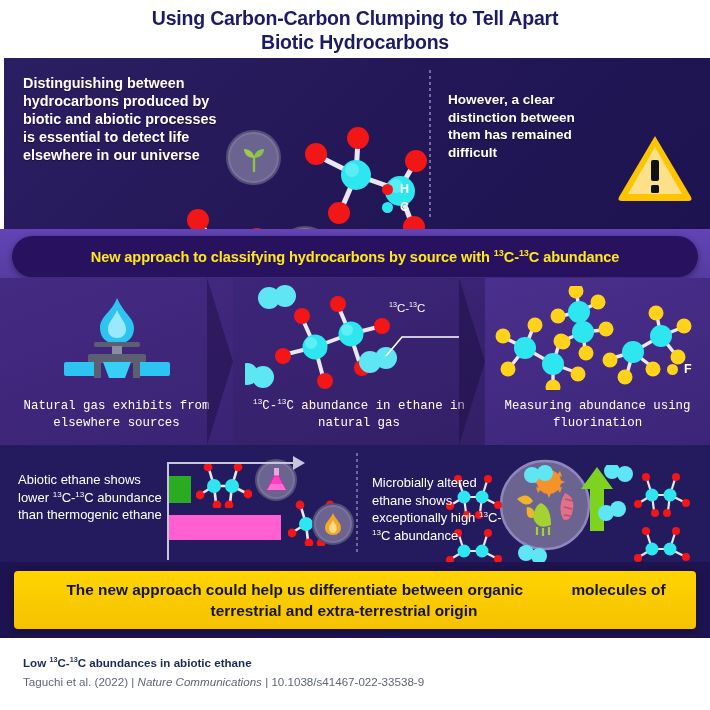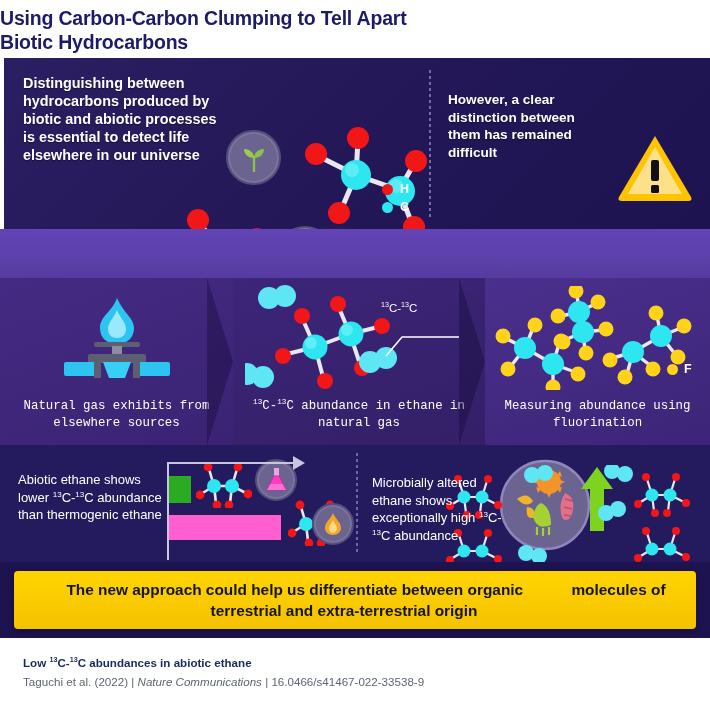"Using Carbon-Carbon Clumping to Tell" .title-bar { text-align: left -> center }
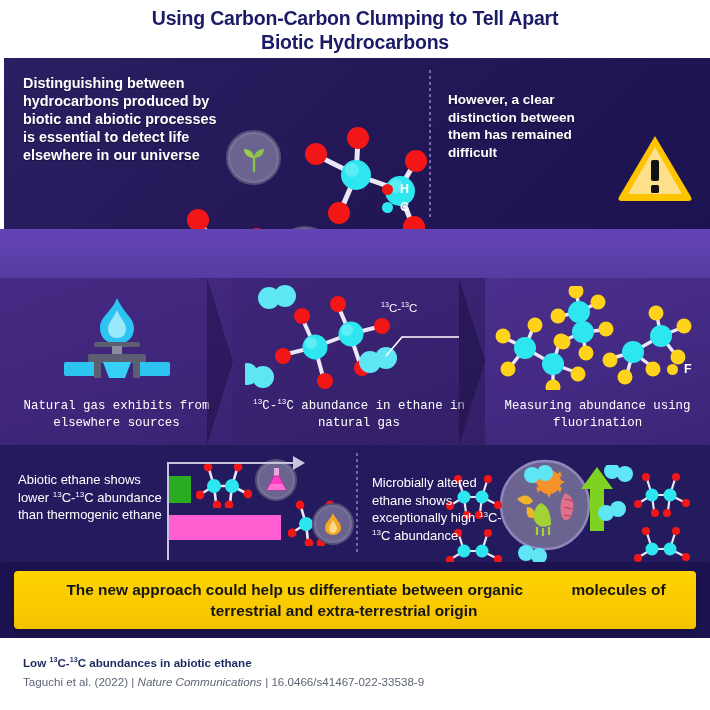"New approach to classifying hydrocarbons" div.banner { html: none -> <div> <span><span>New approach to classifying hydrocarbons by source with </span><sup>13</sup>C-<sup>13</sup>C<span> abundance</span></span> </div> }
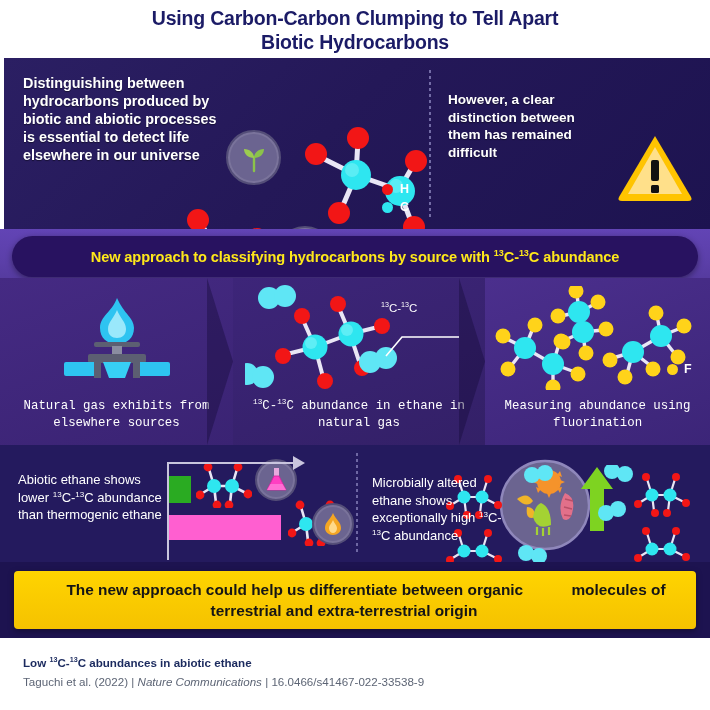"13C-13C" div.abs { left: 148px -> 156px }
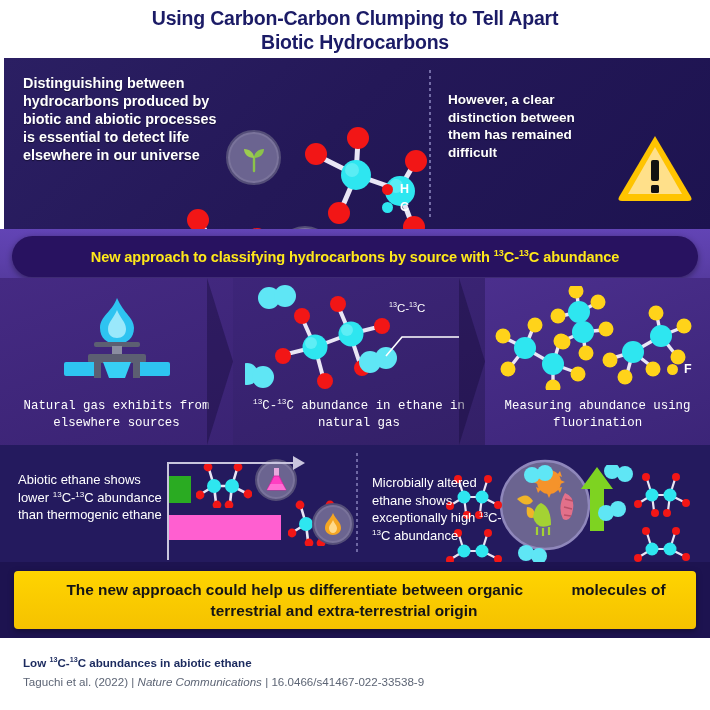"16.0466/s41467-022-33538-9" span { text: 16.0466/s41467-022-33538-9 -> 10.1038/s41467-022-33538-9 }
